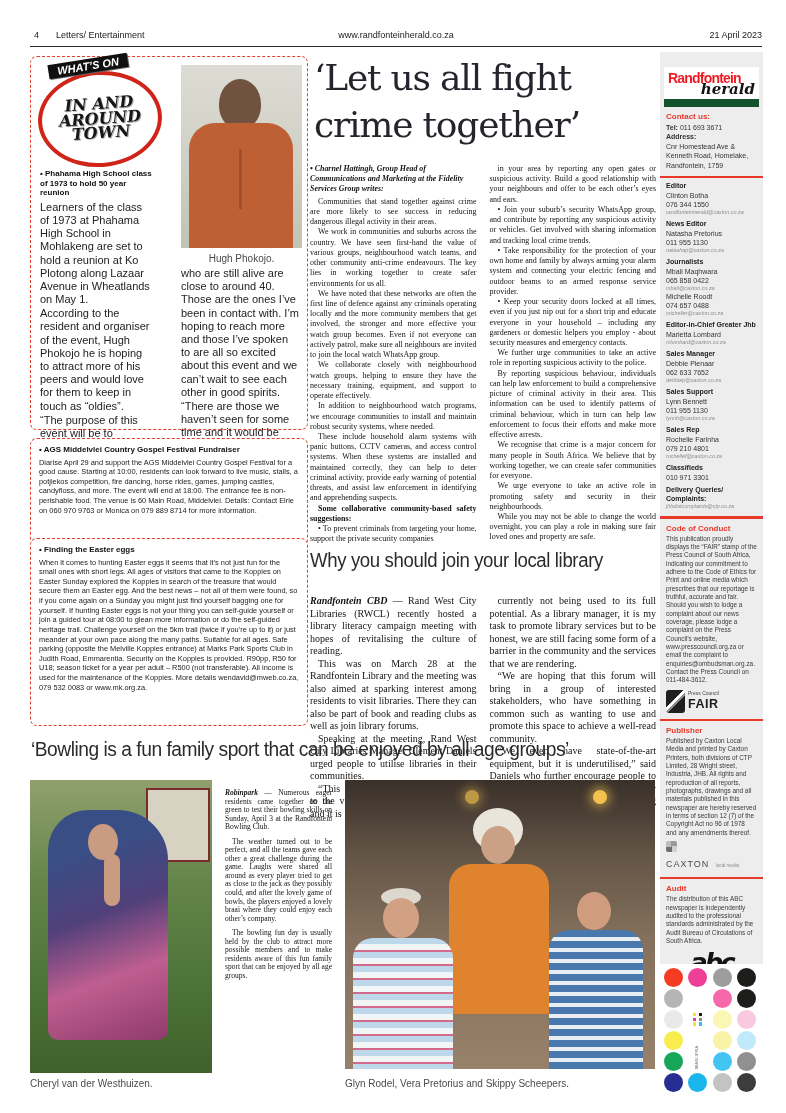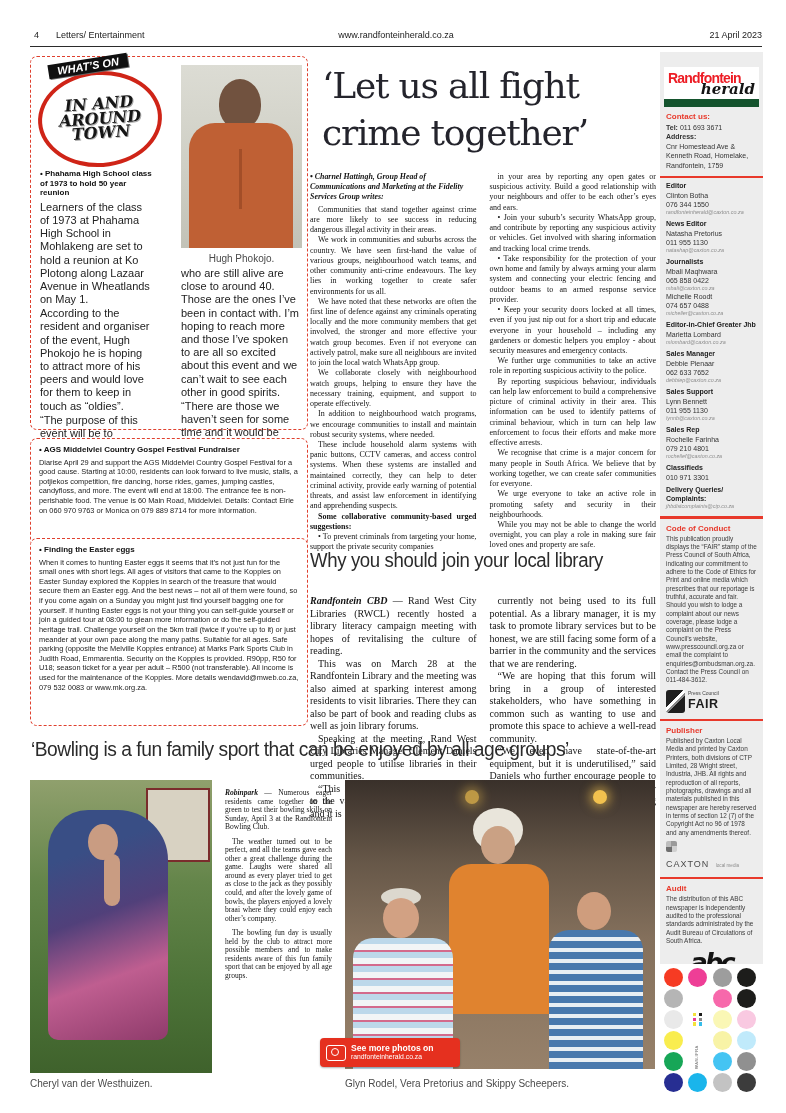"‘Let us all fight crime" .crime h1 { margin: 12px -> 4px }
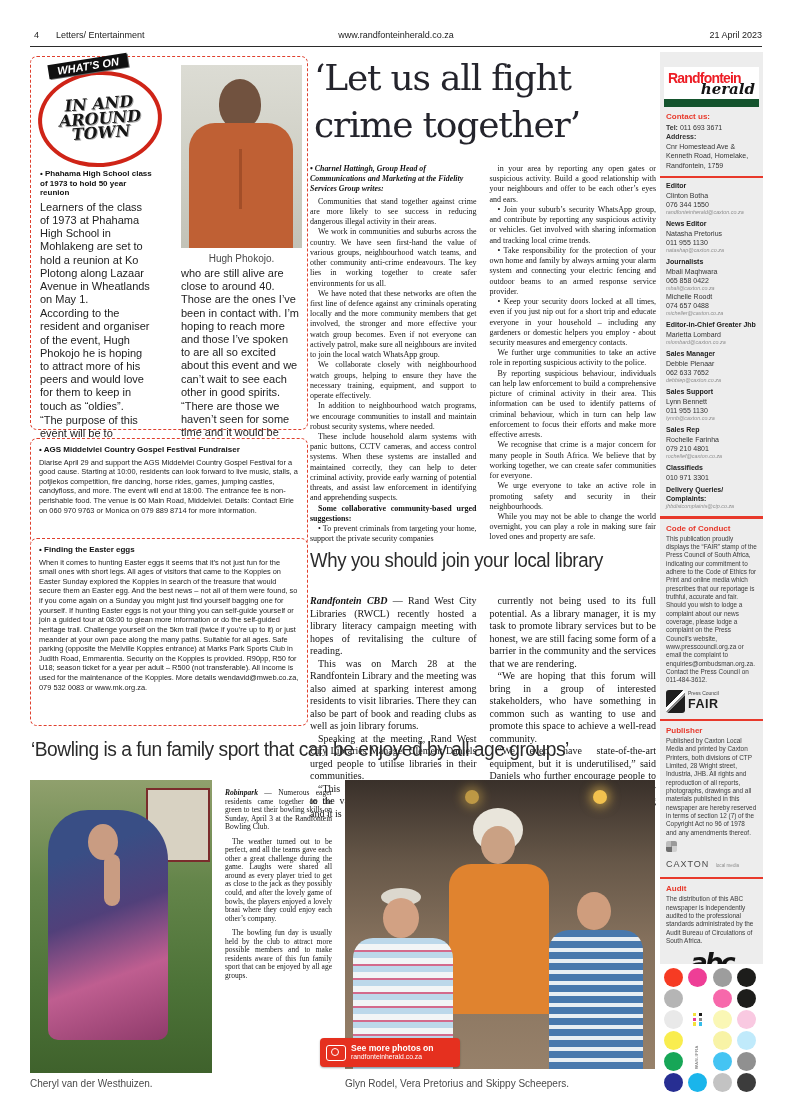"Some collaborative community-based urged" p.boldsub { text: urged -> safety }
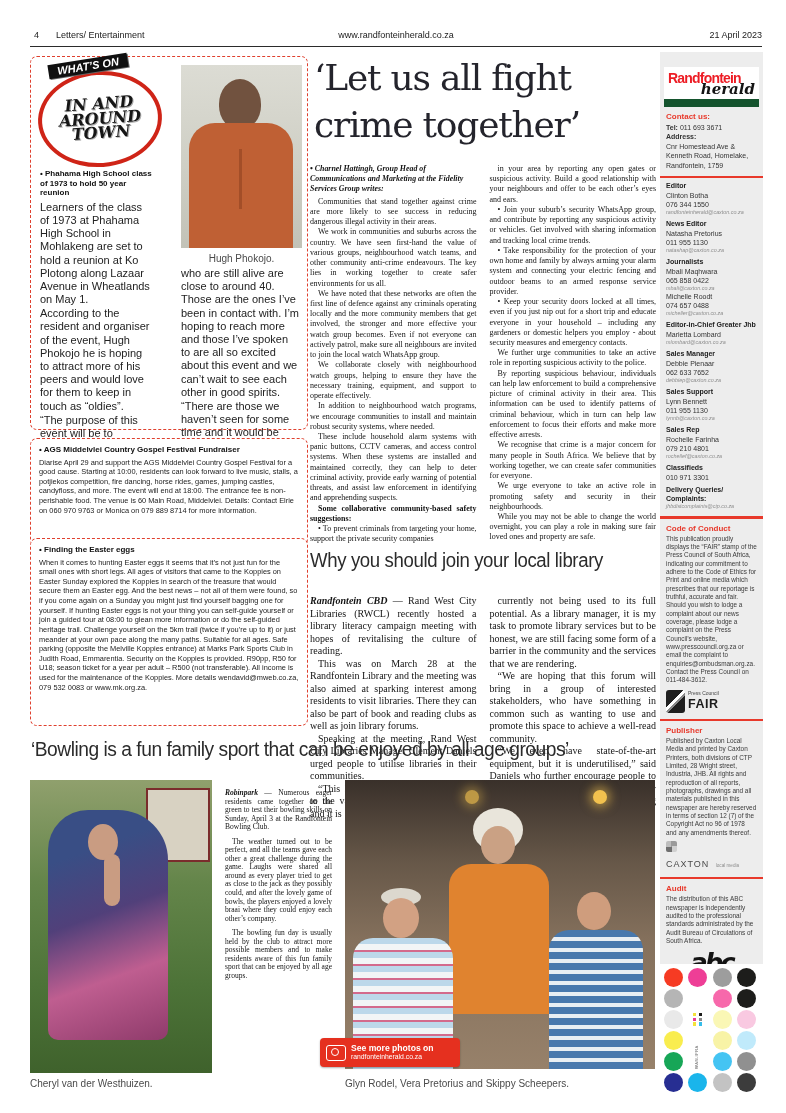"See more photos on" div.pbadge { html: <div> <span></span> <span> <span>See more photos on</span> <span>randfonteinherald.co.za</span> </span> </div> -> none }
